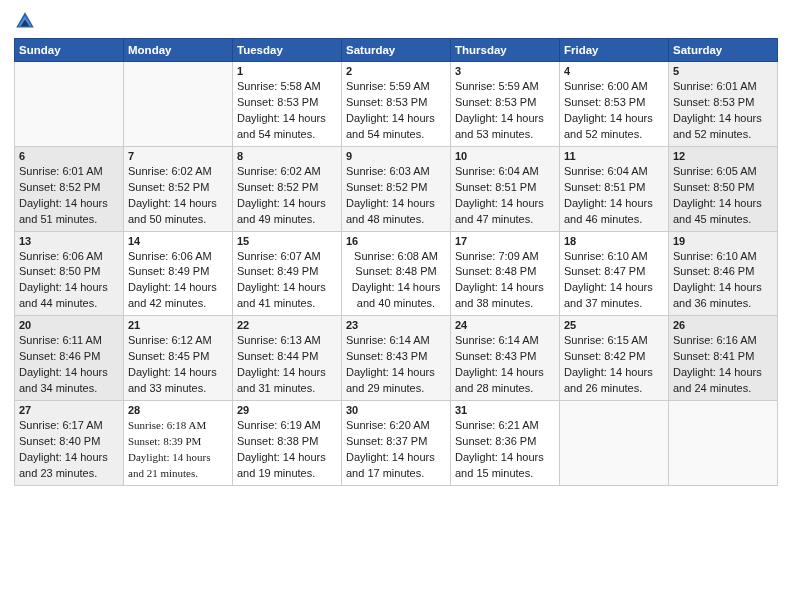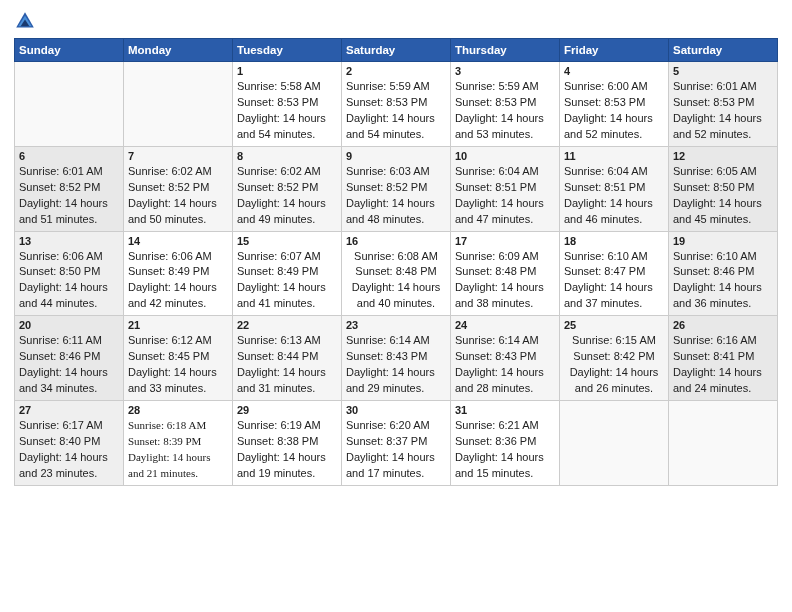"Sunrise: 6:09 AM" div.day-info { text: 6:09 -> 7:09 }
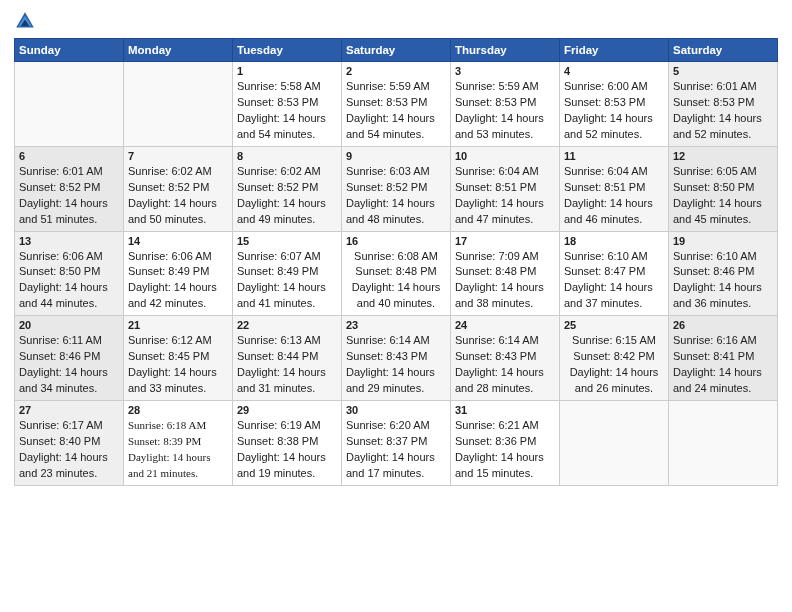"Sunrise: 6:15 AM" div.day-info { text-align: center -> none }
